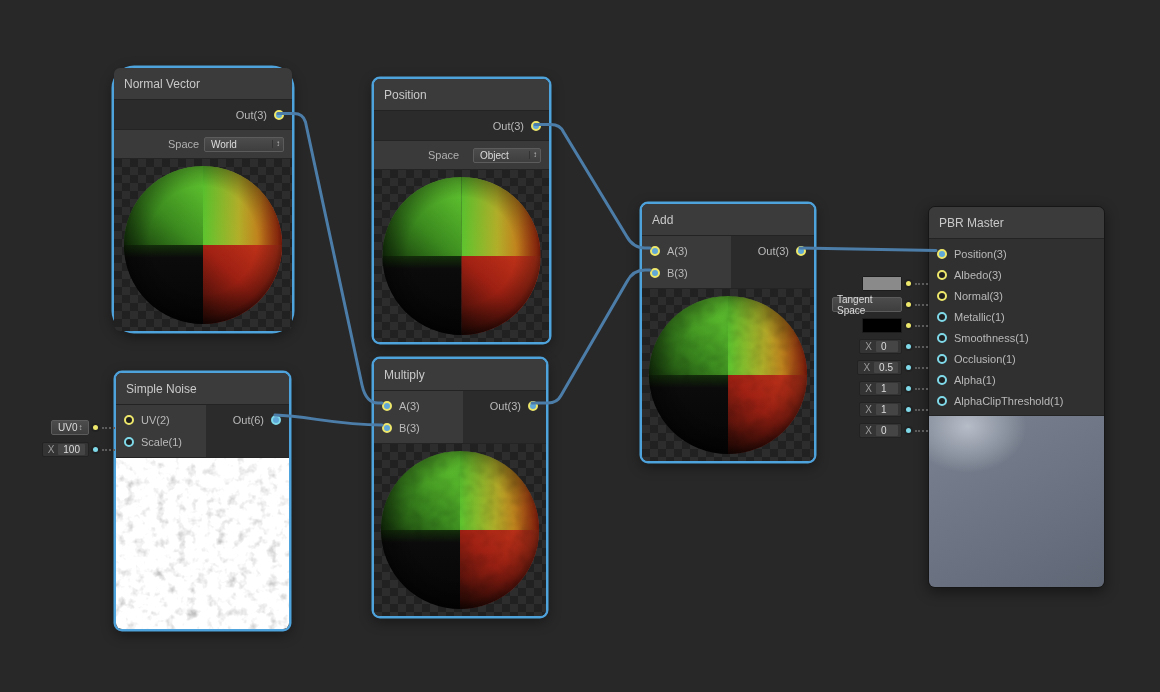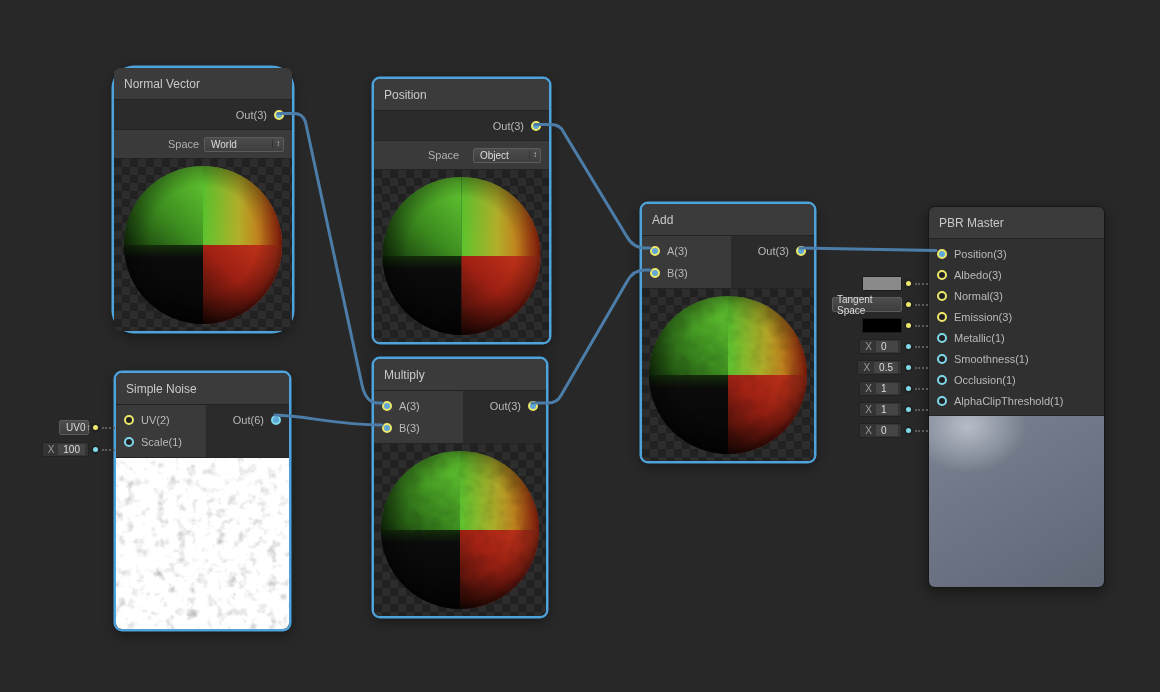"Emission(3)" div.prow { html: <div> <span></span> <span>Emission(3)</span> </div> -> none }
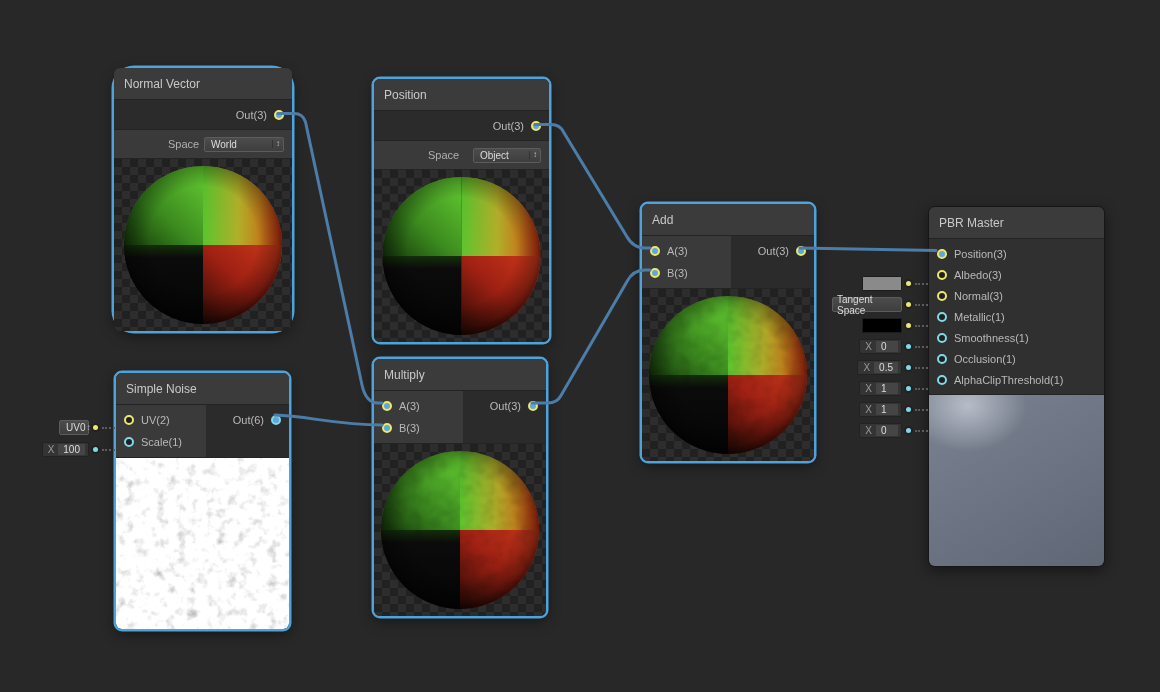"Alpha(1)" div.prow { html: none -> <div> <span></span> <span>Alpha(1)</span> </div> }
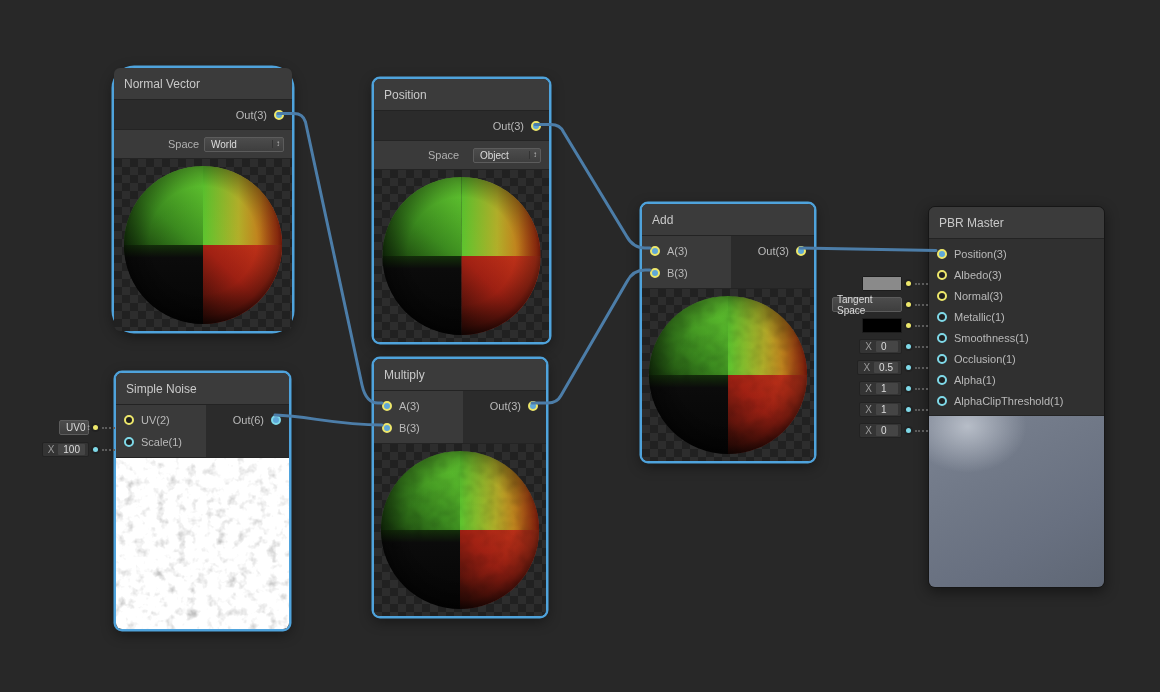"UV0" div.dd { width: 30px -> 38px }
